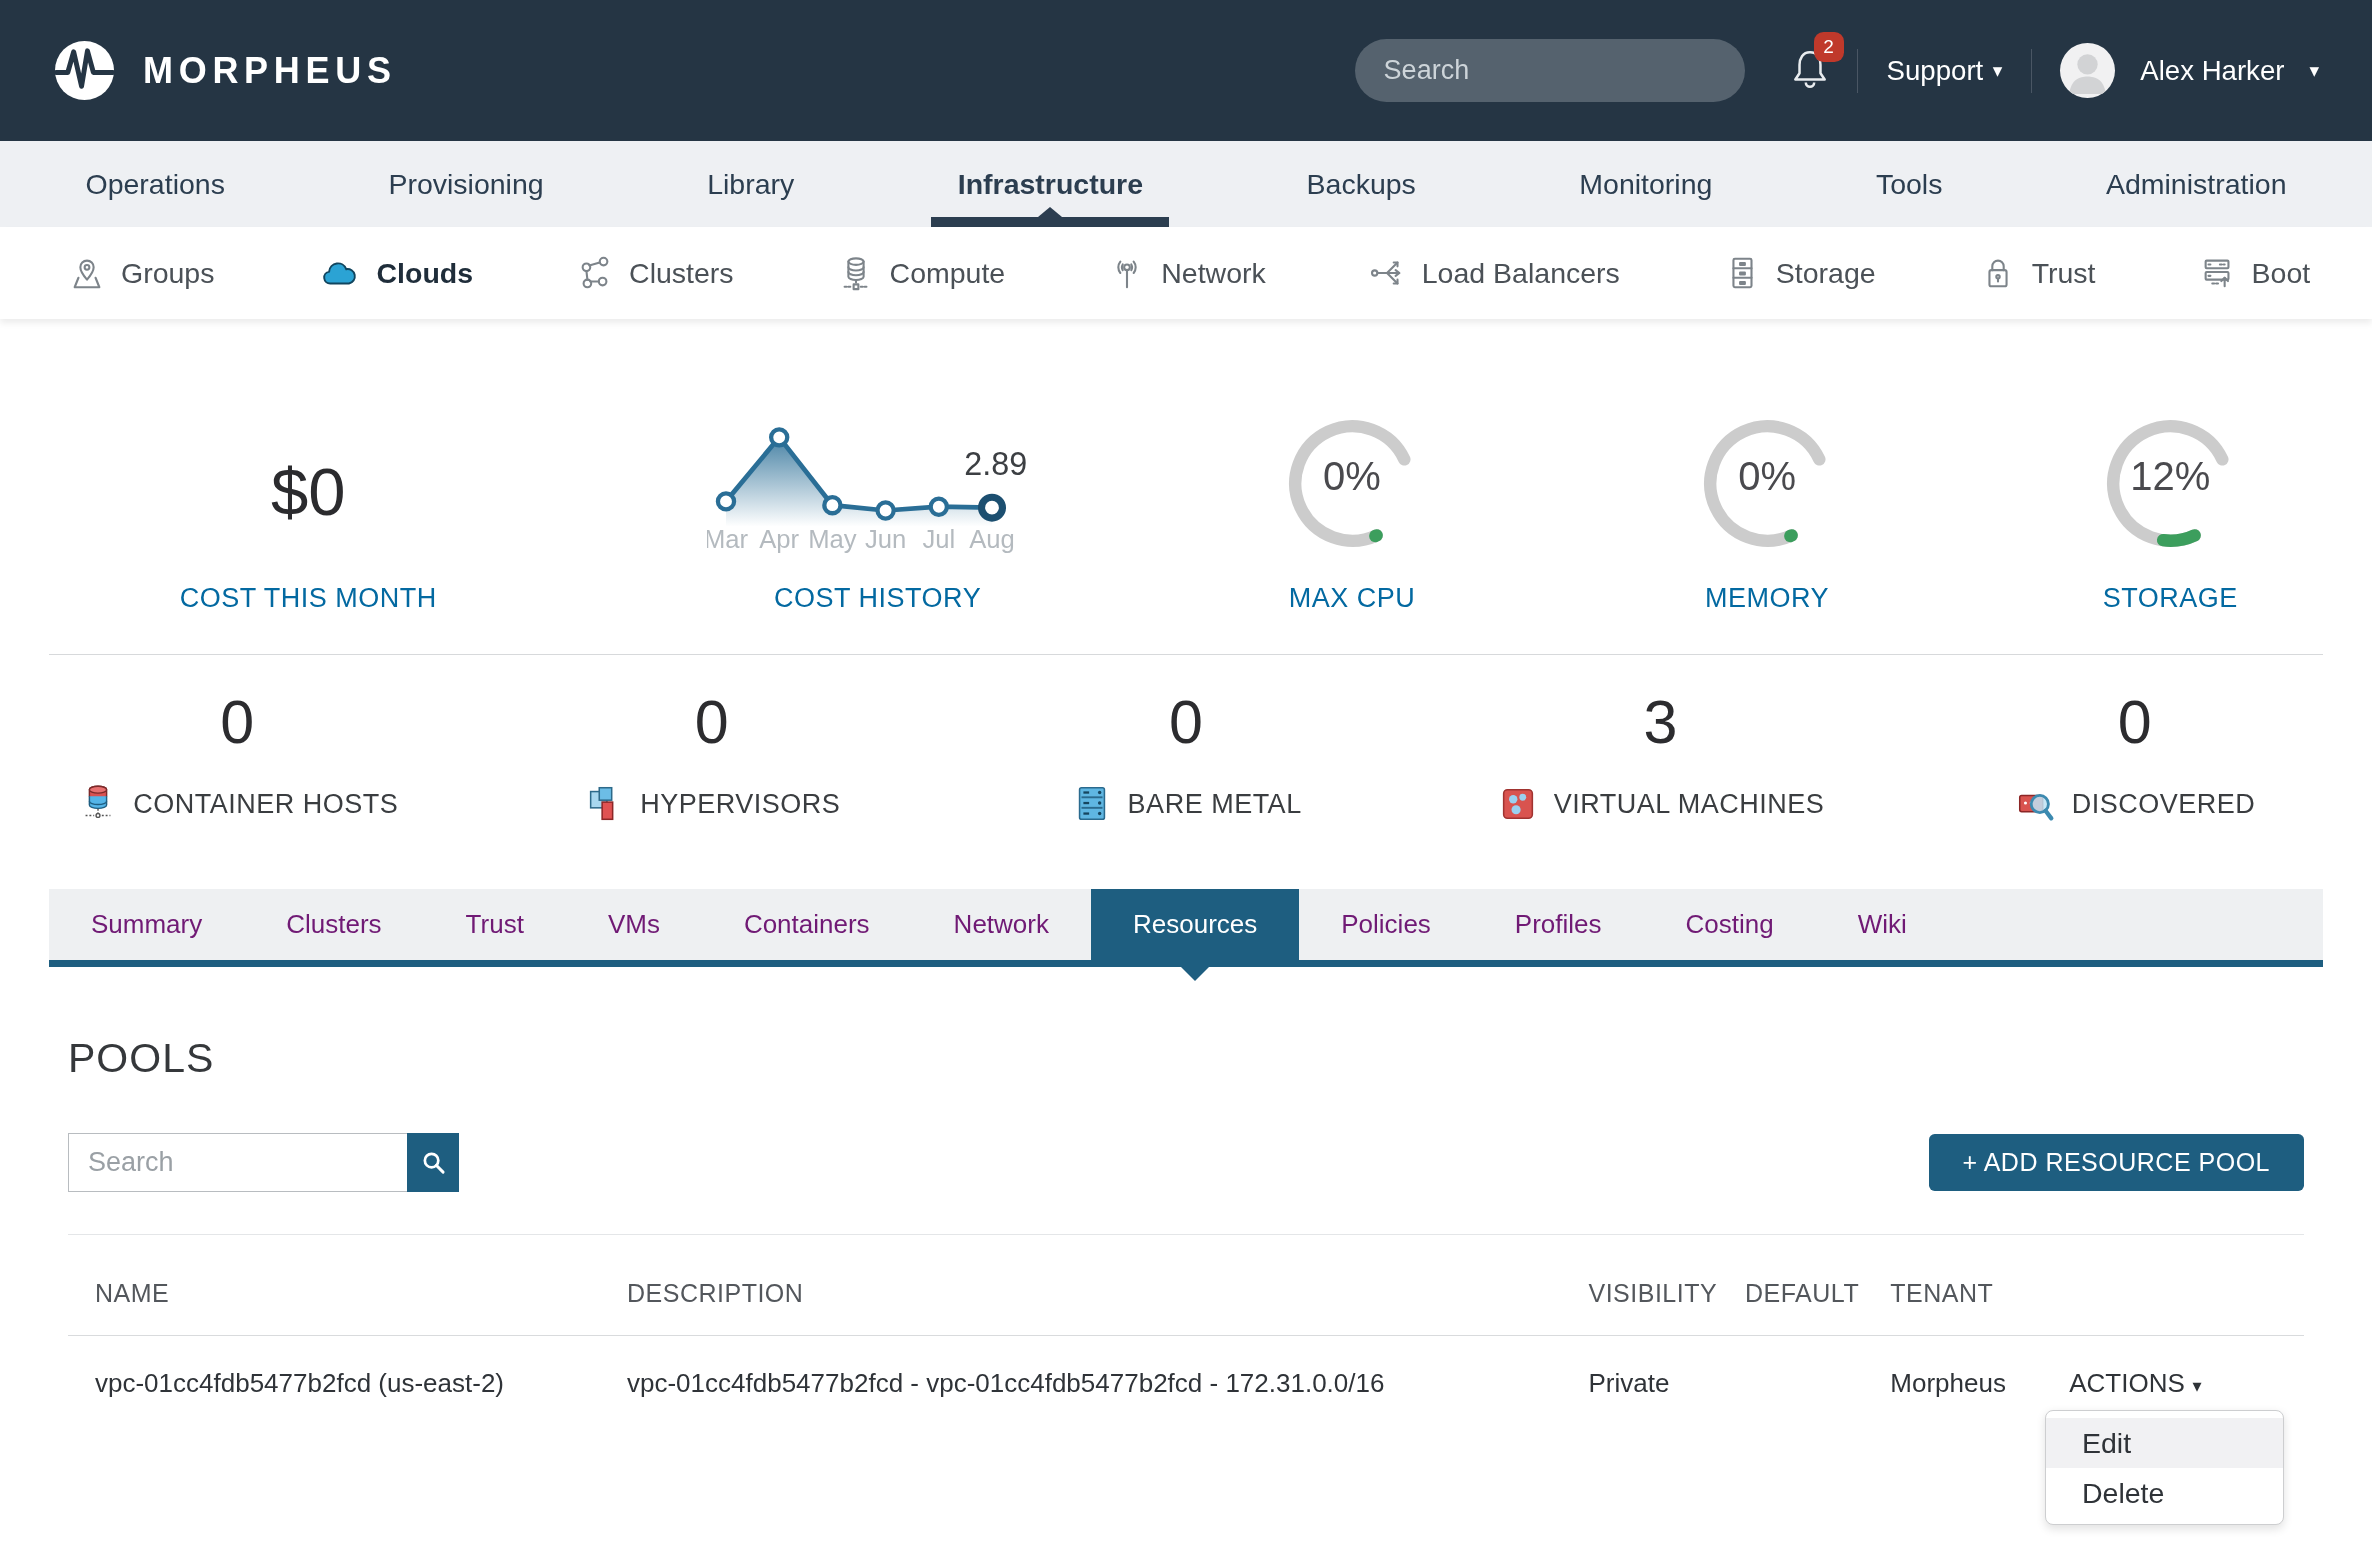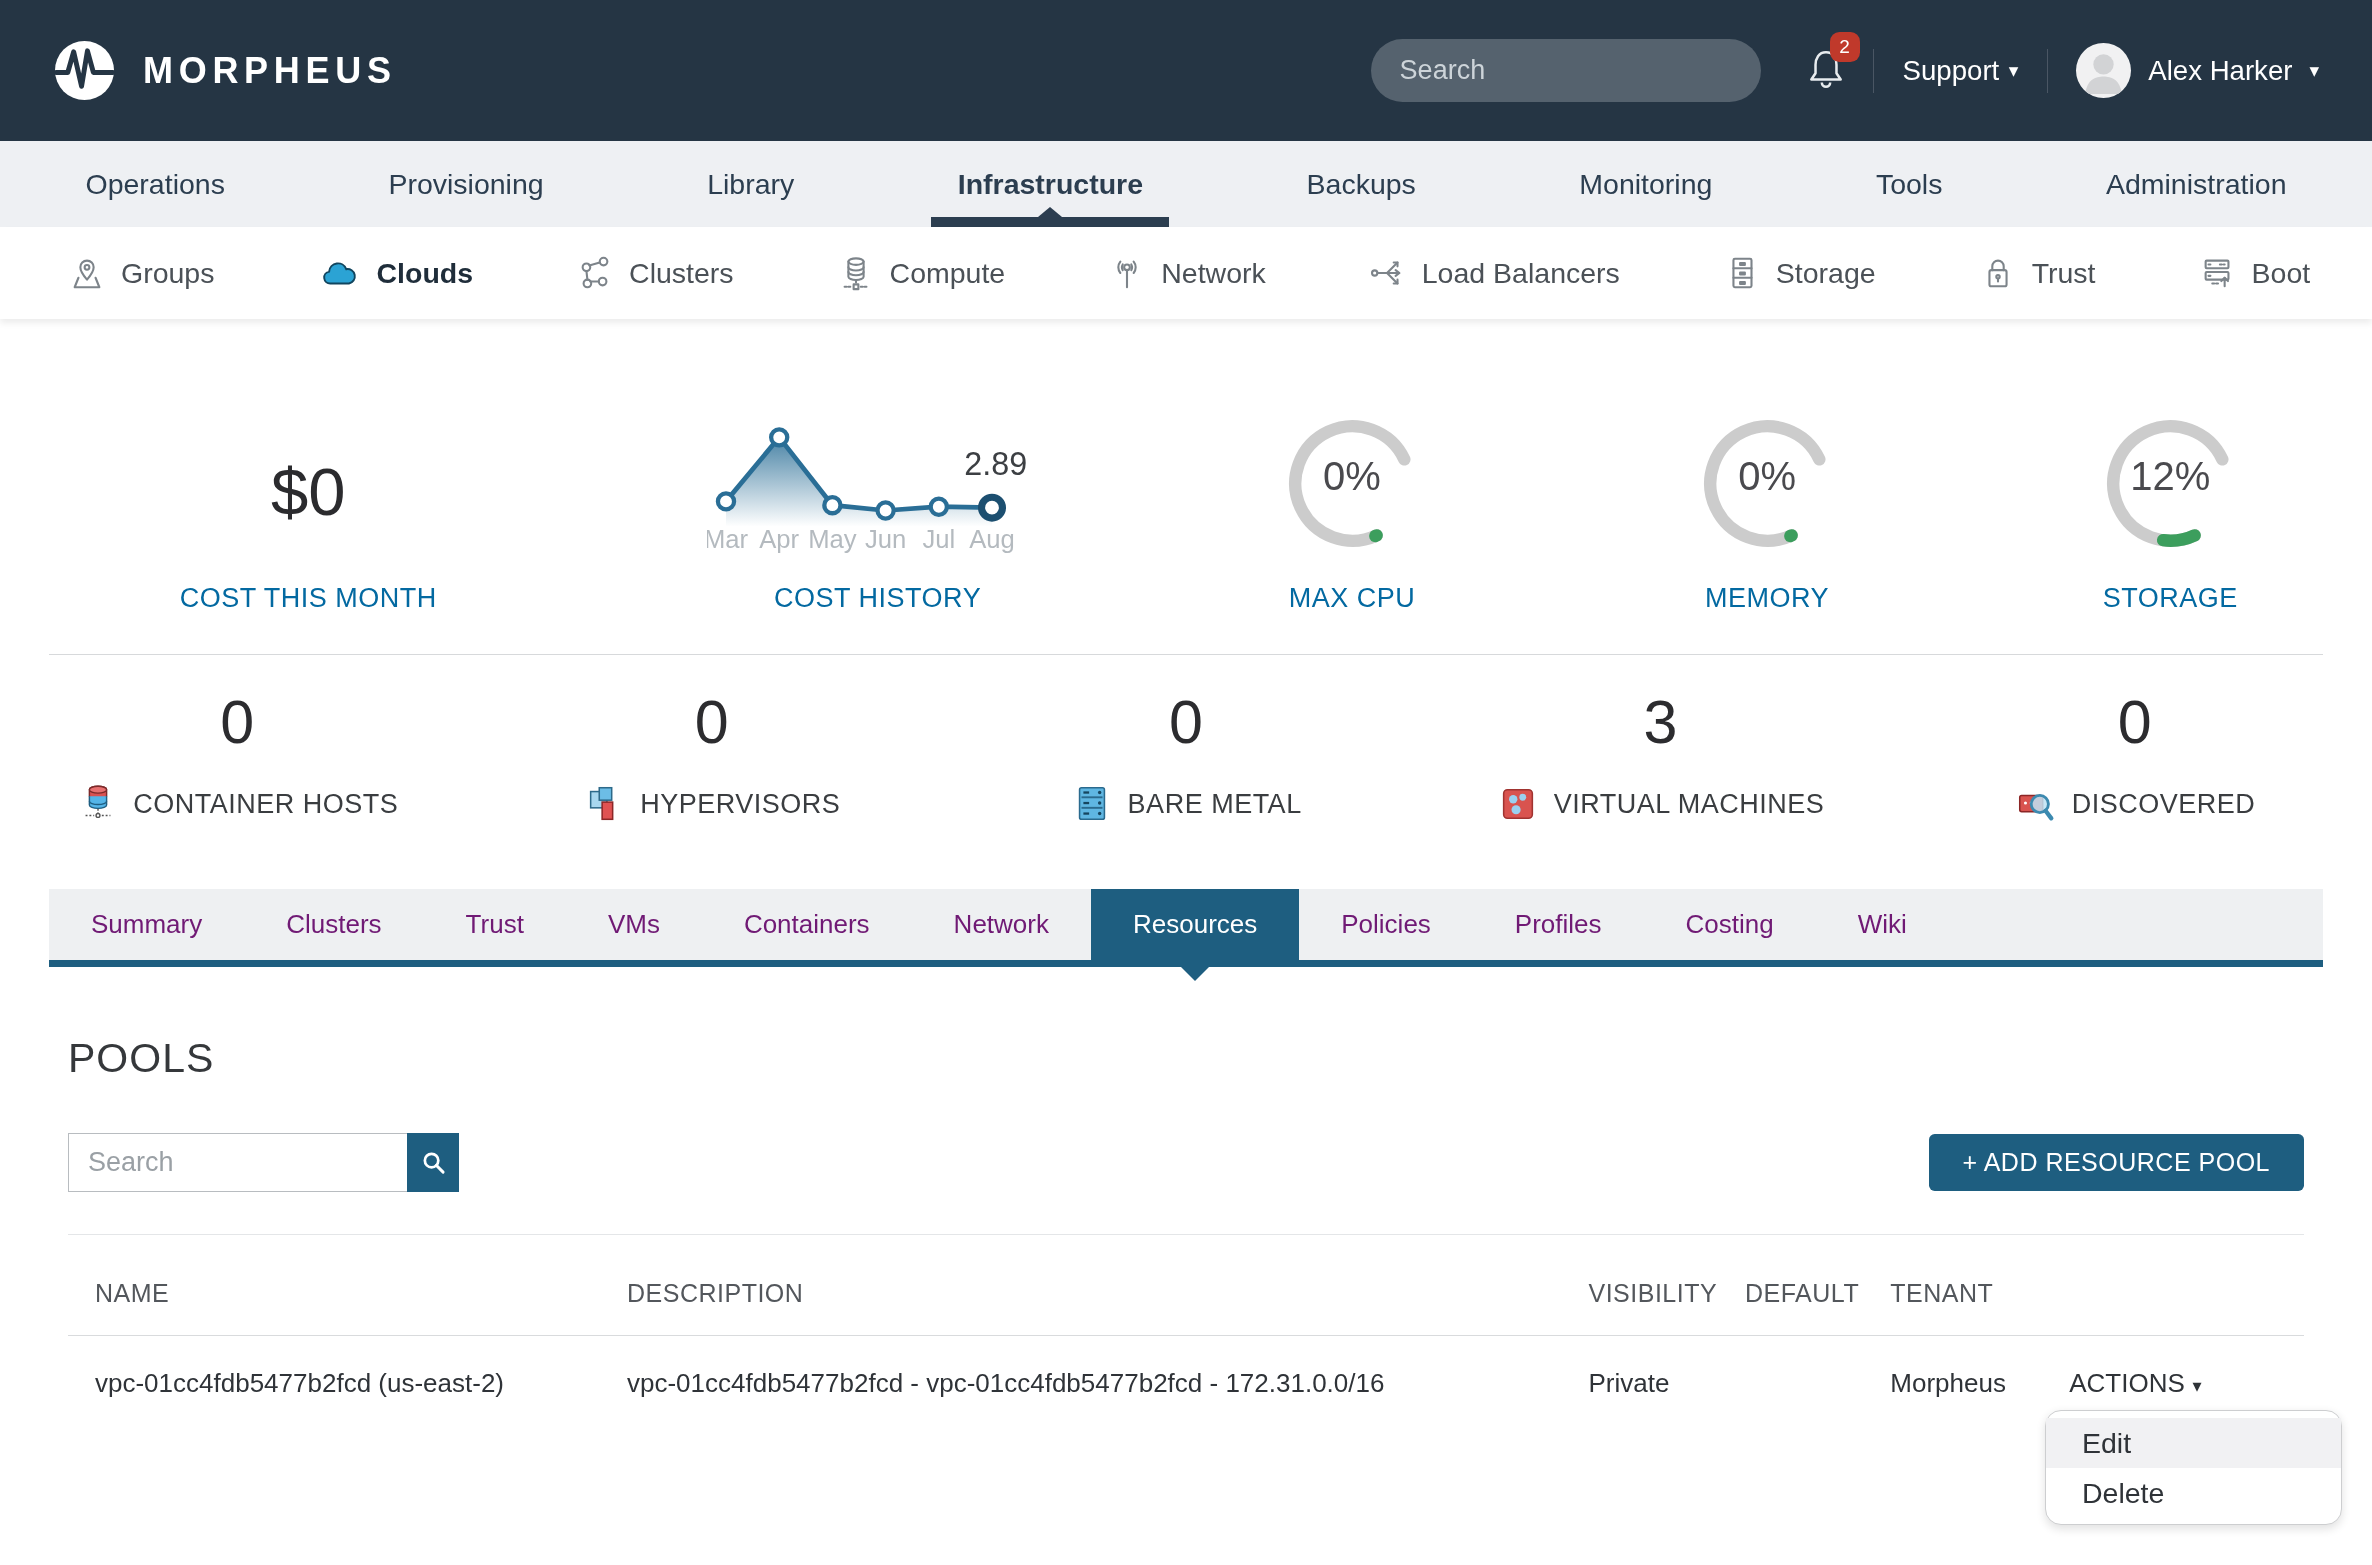"Alex Harker" .user { gap: 17px -> 25px }
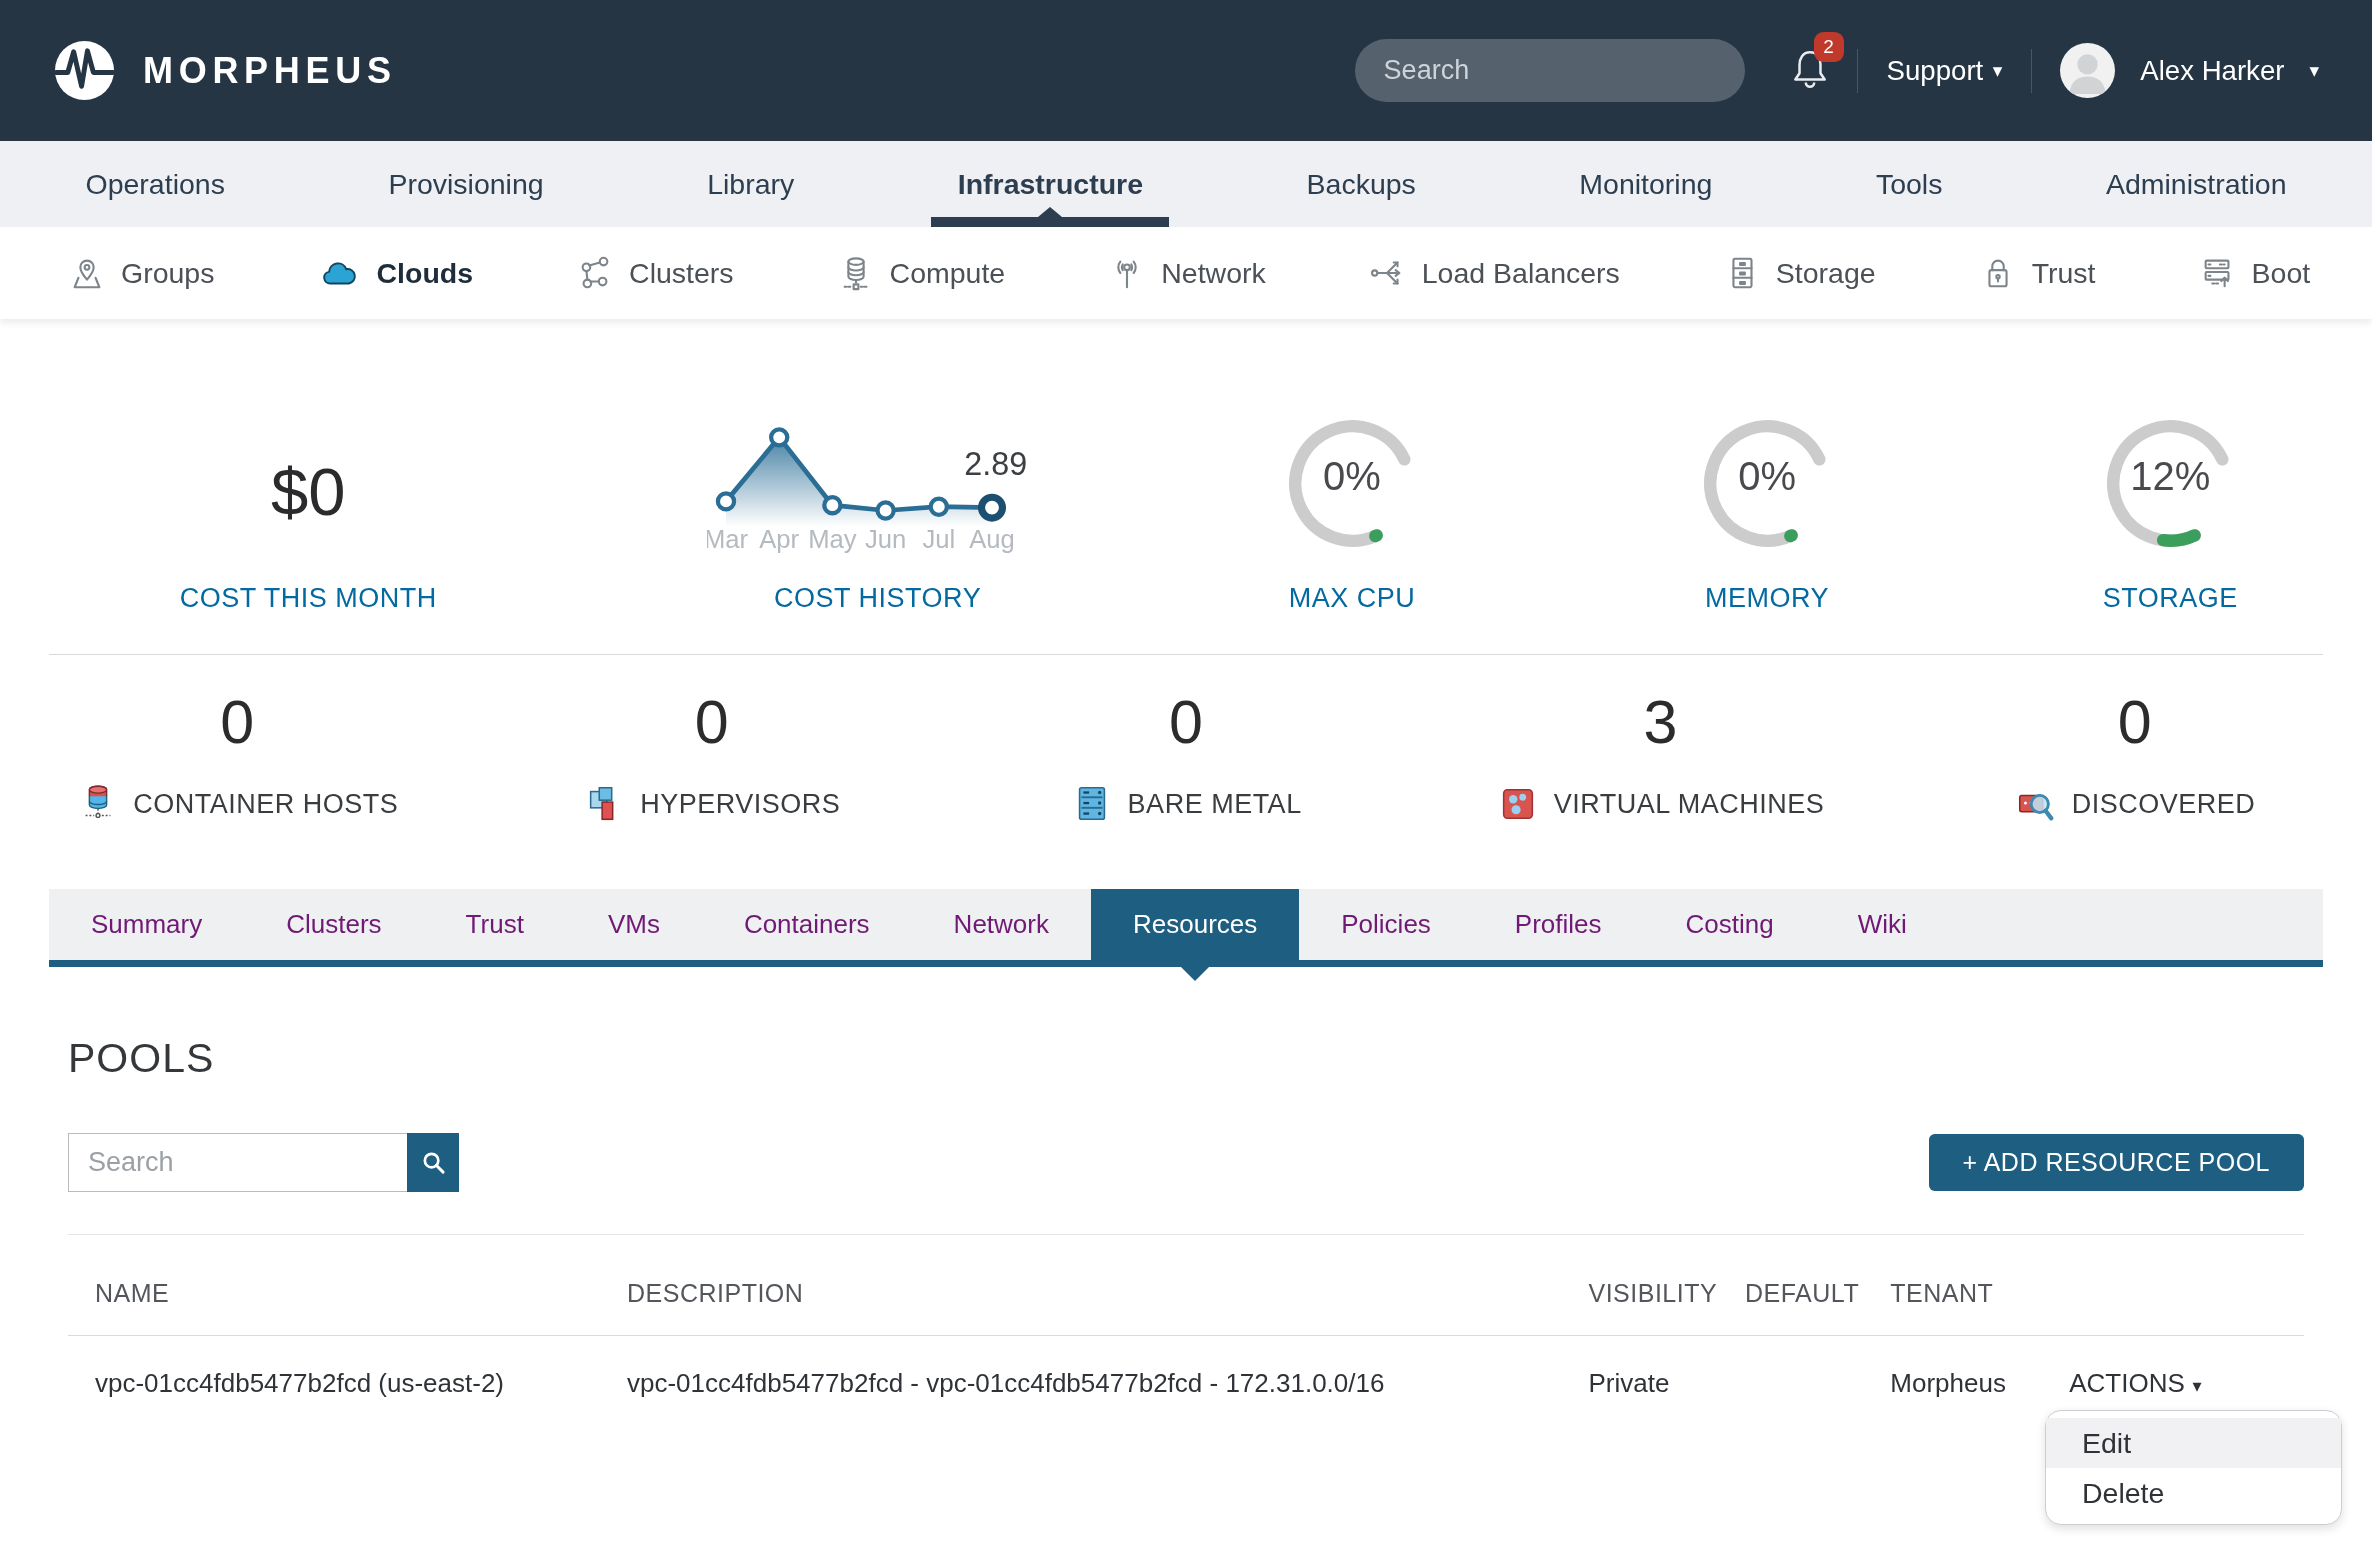"Edit" .ctx-menu { border-radius: 16px -> 8px; width: 297px -> 239px }
